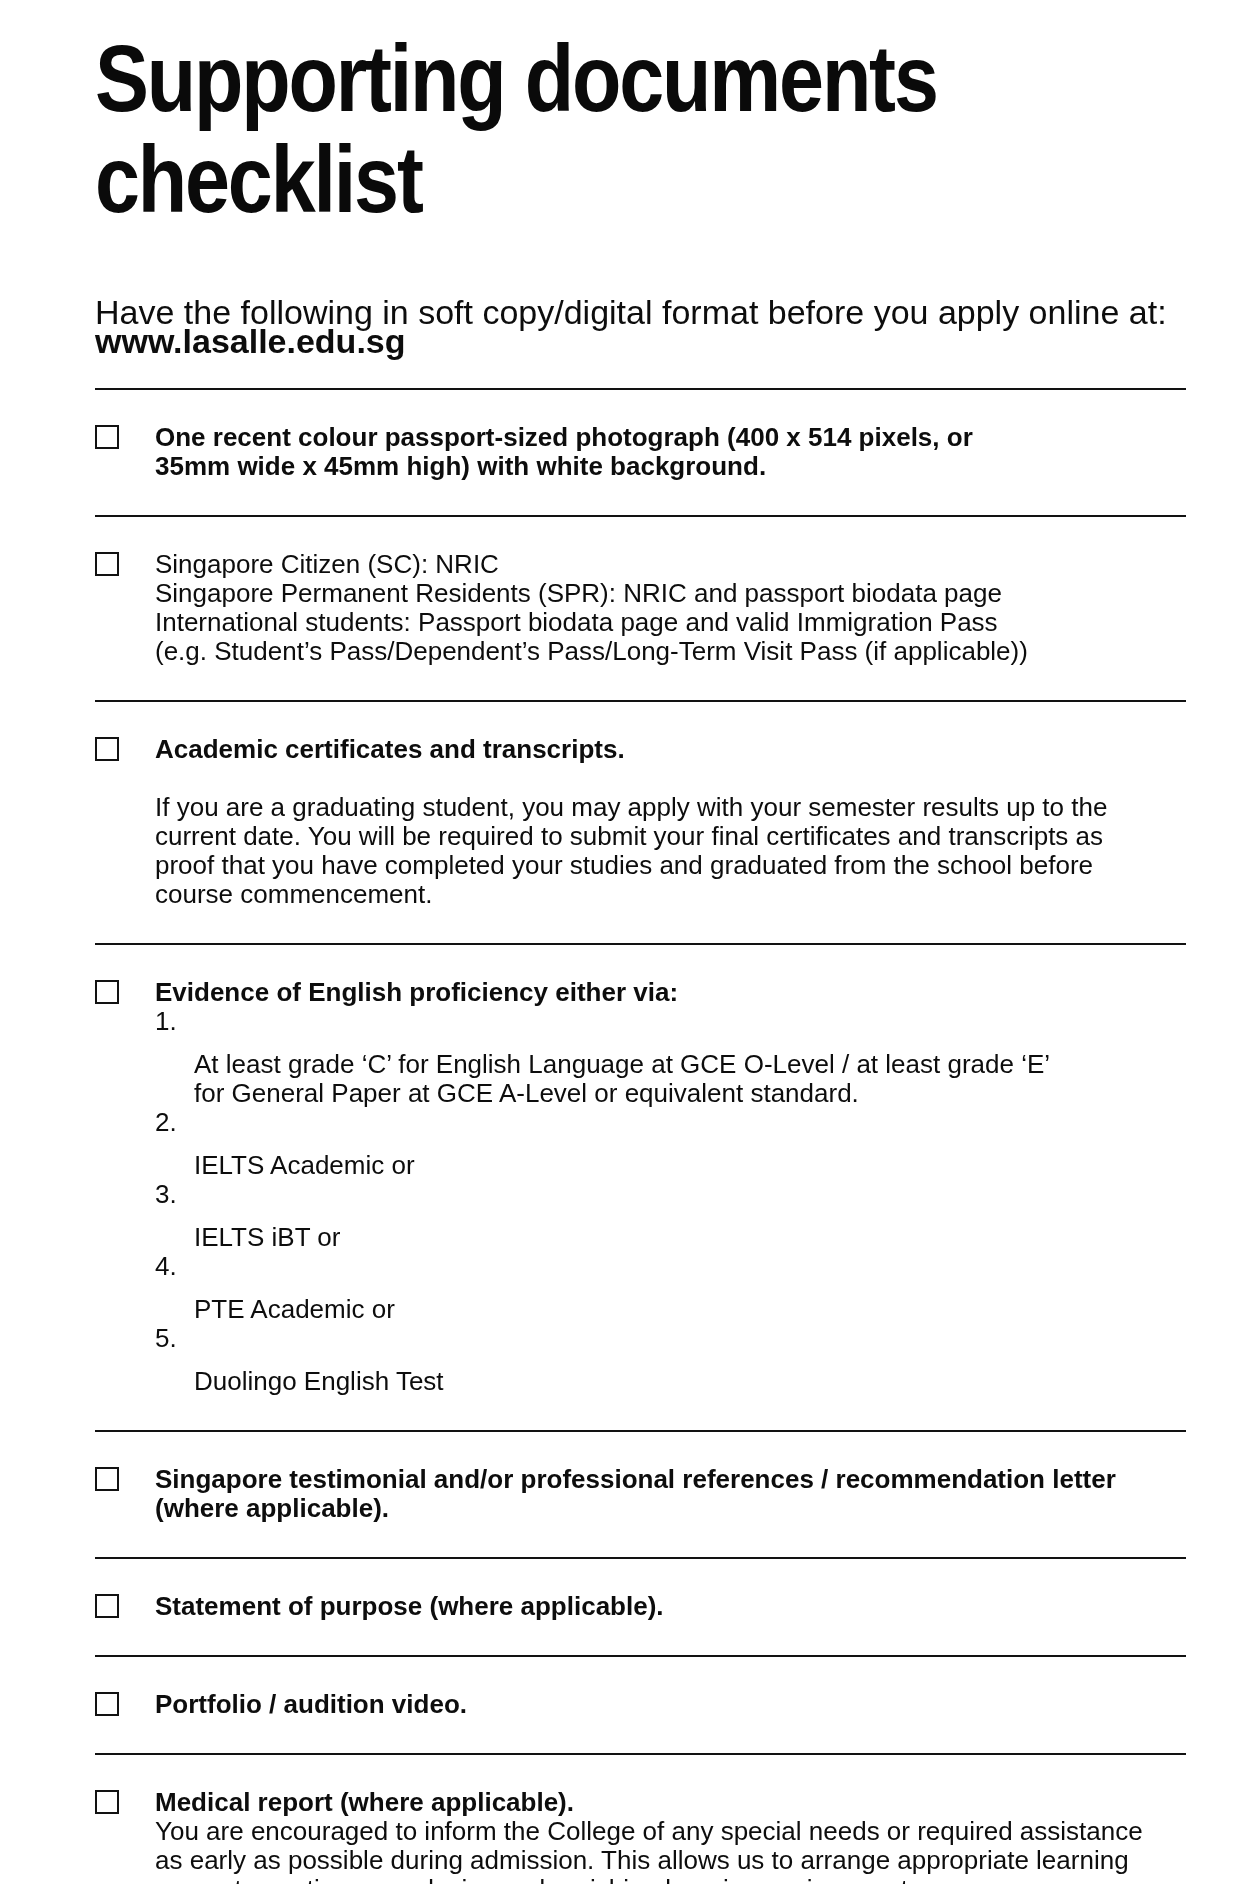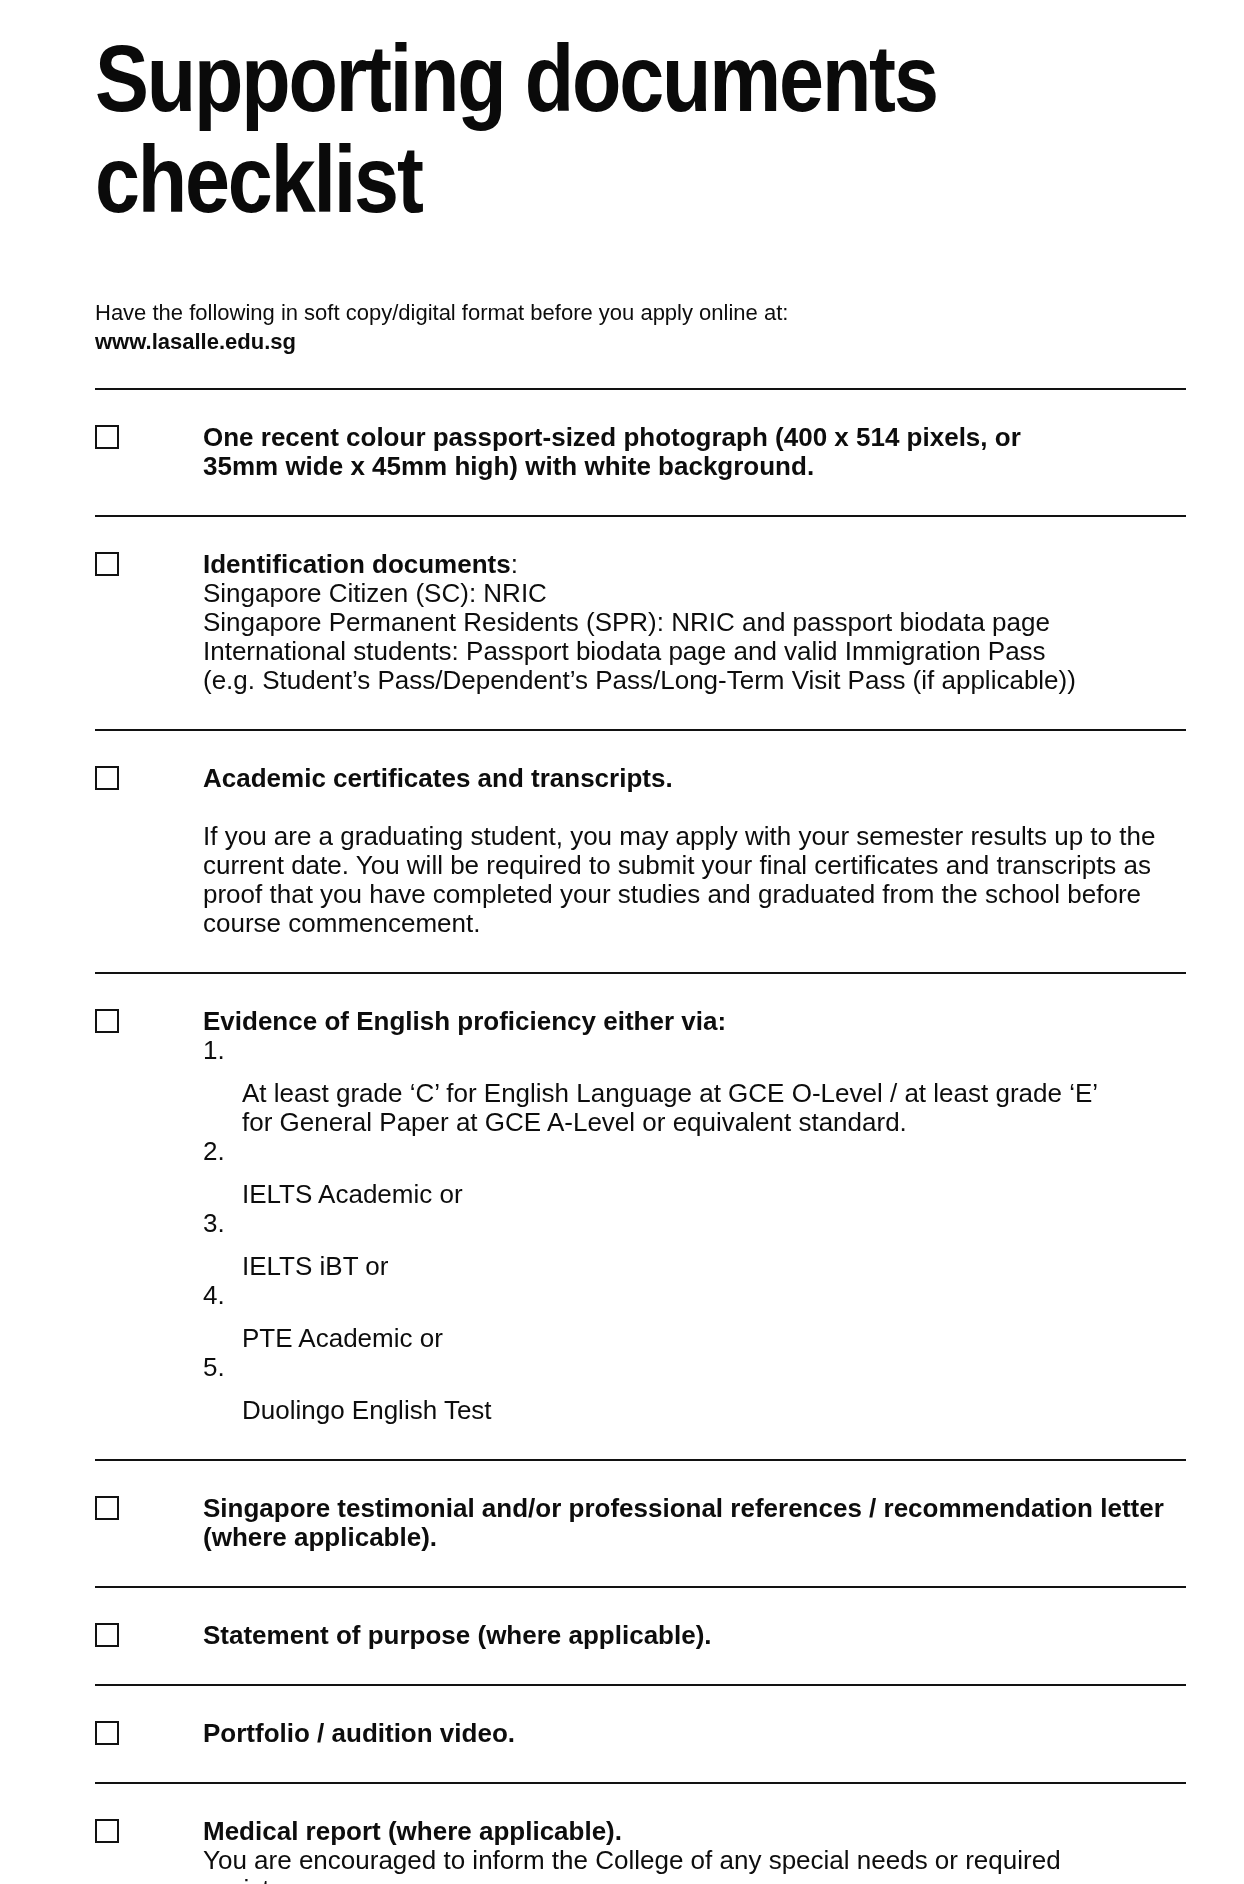"Have the following in soft" .intro { font-size: 22px -> 34px }
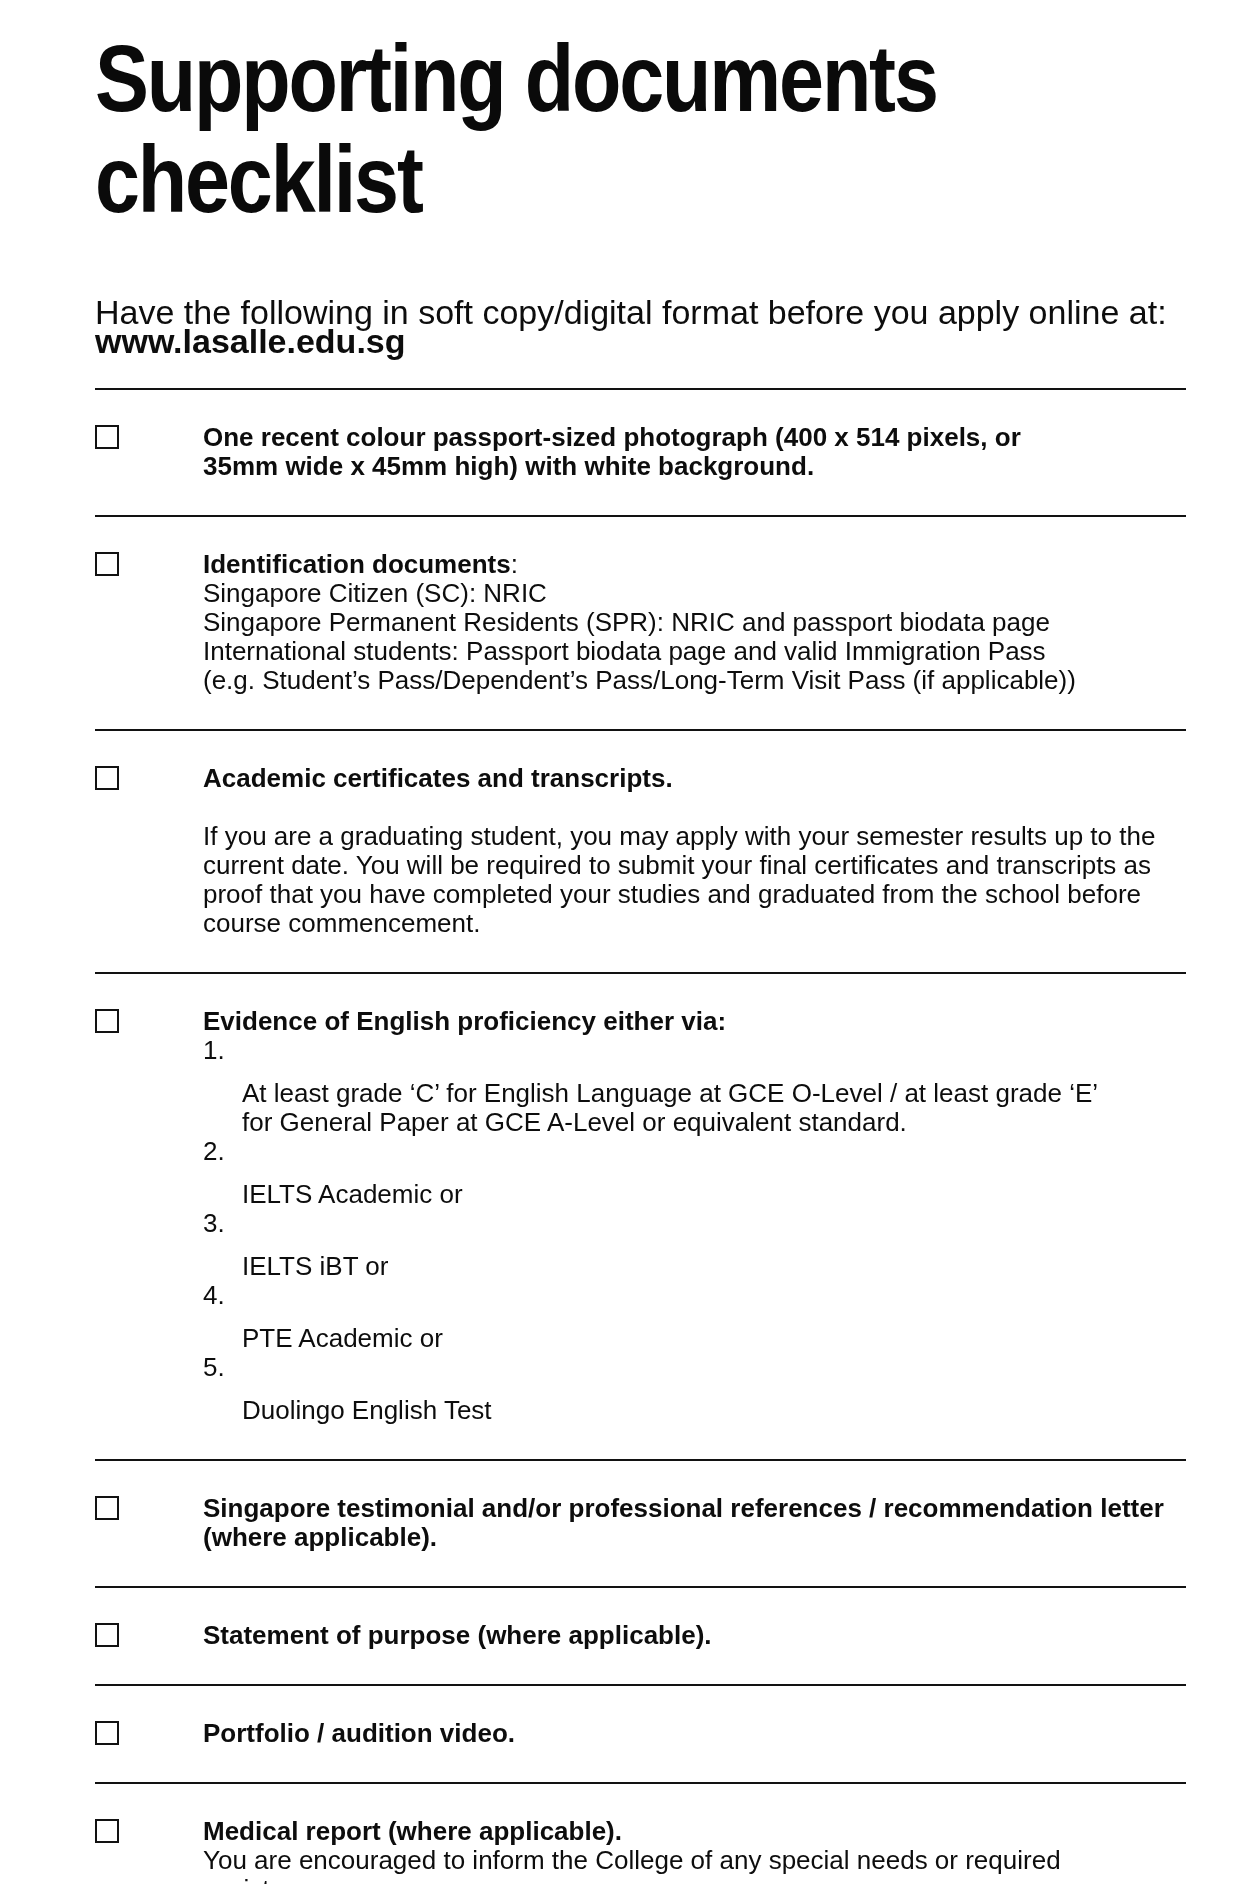"One recent colour passport-sized" .section { gap: 48px -> none }
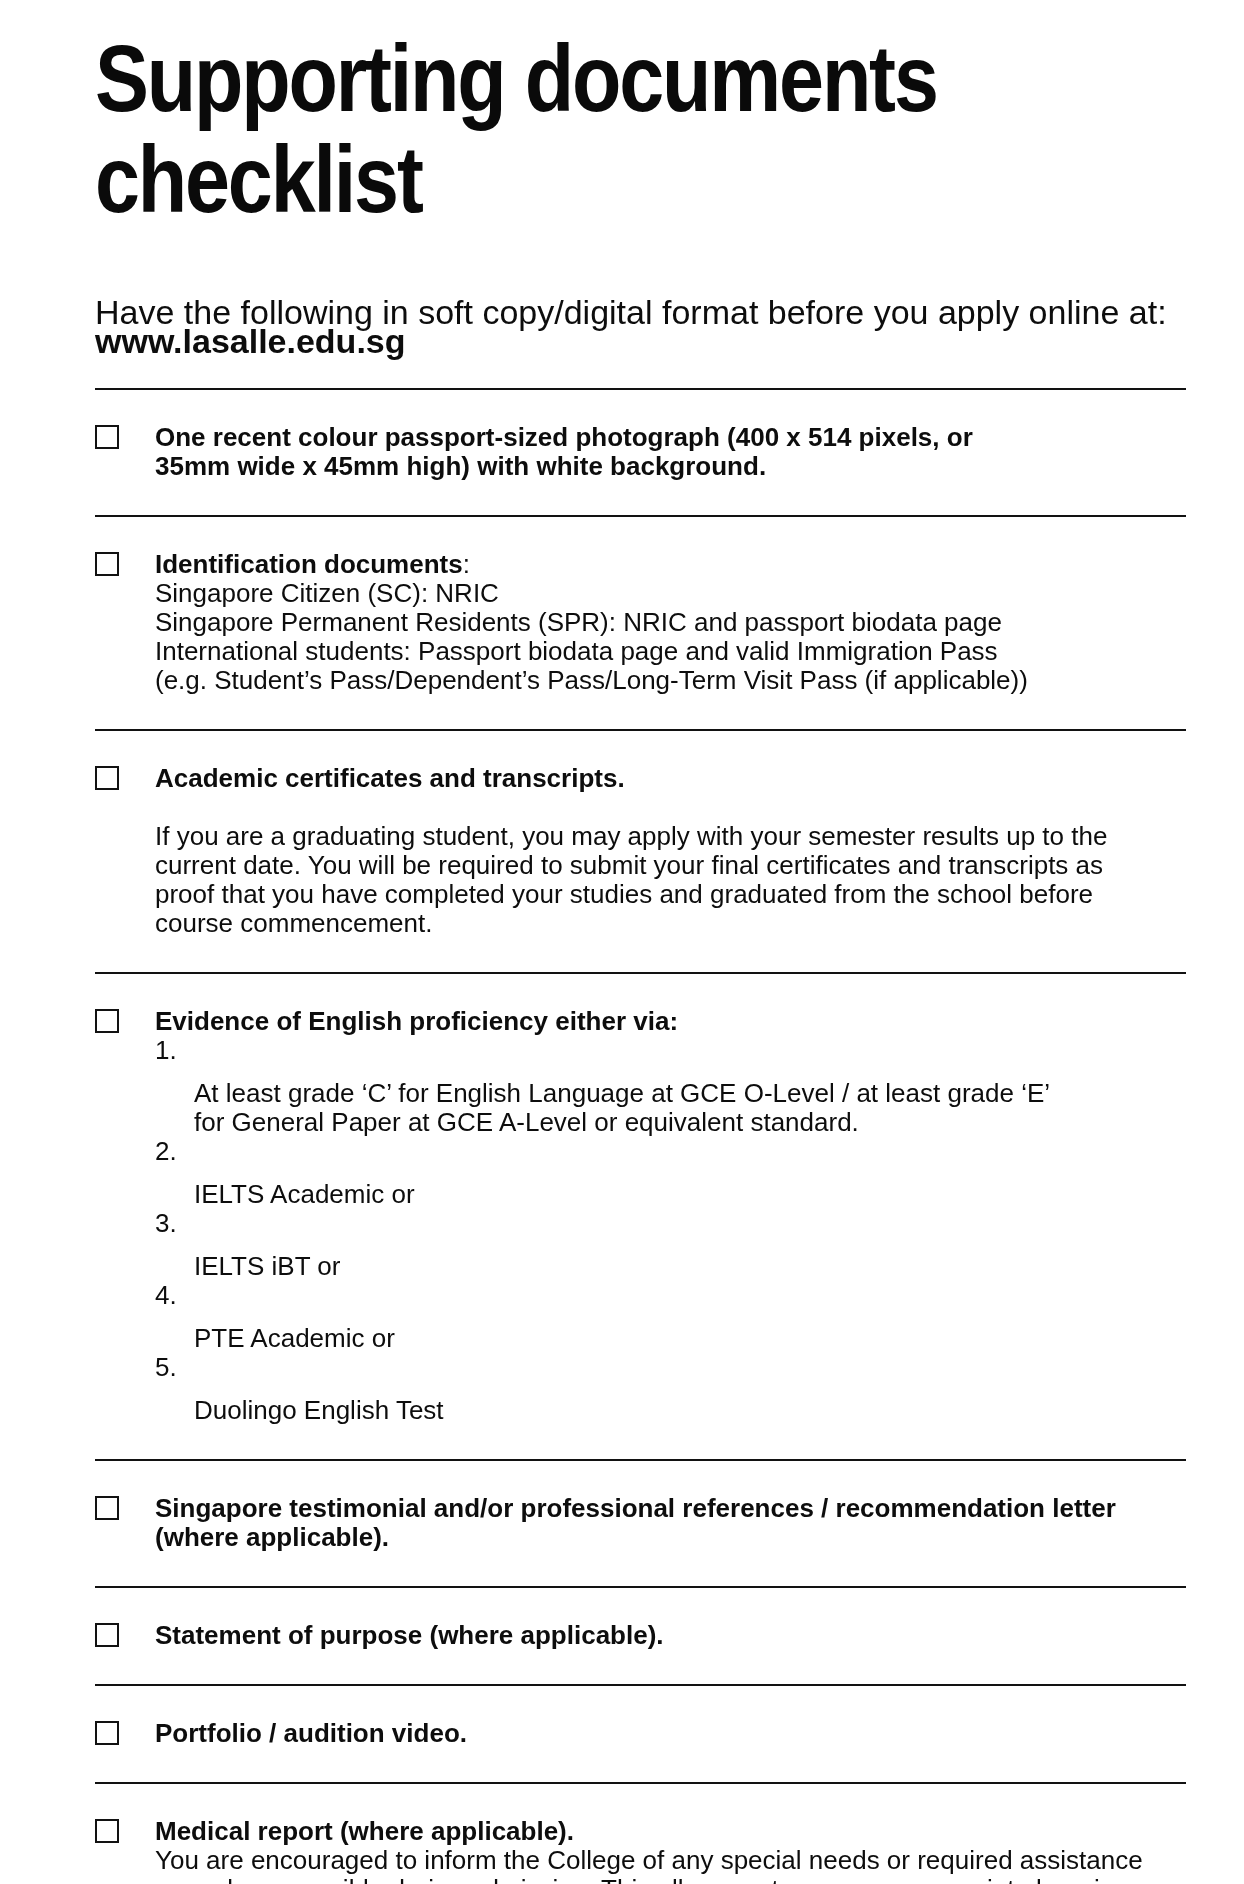"Identification documents:" div.item-title { html: <div>Identification documents<span>:</span></div> -> none }
